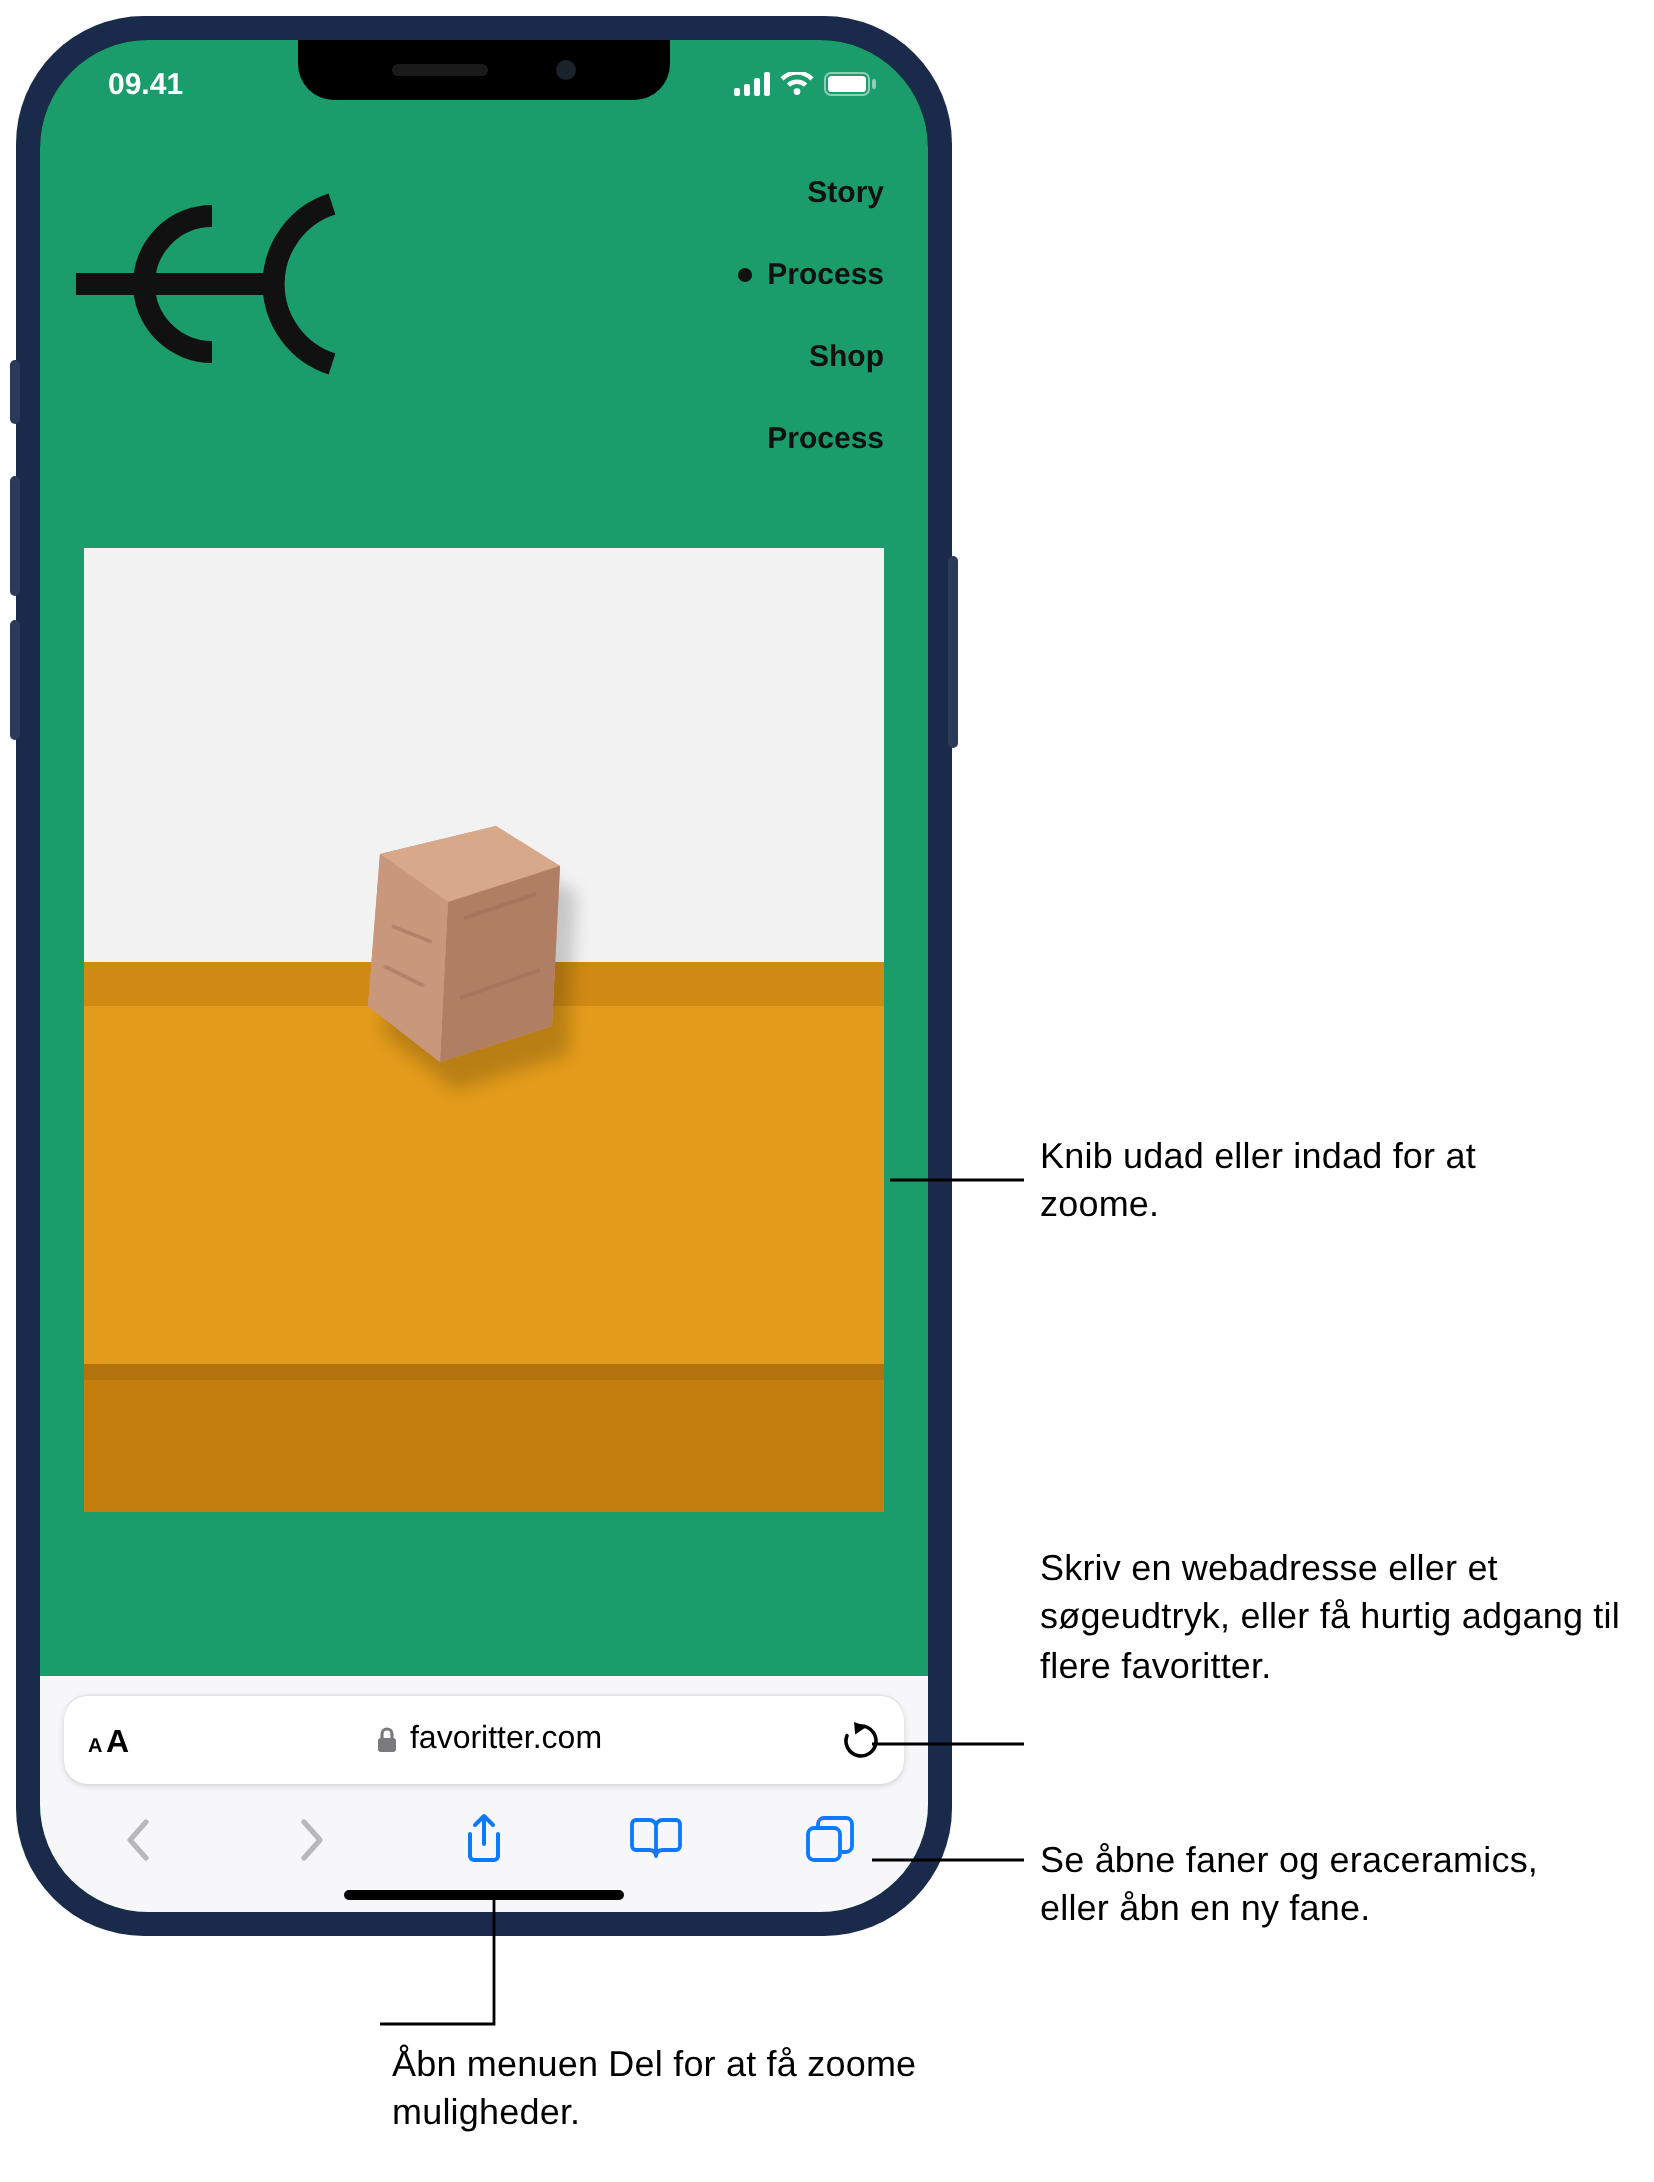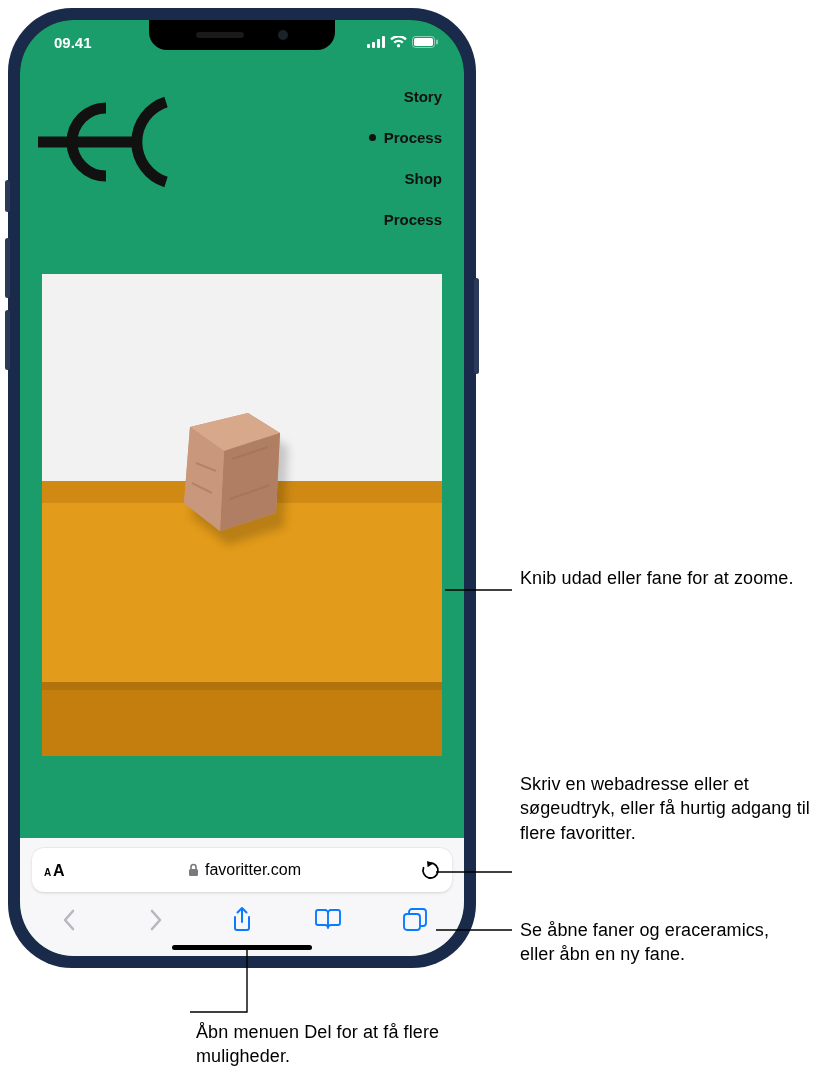"Knib udad eller fane for" div.callout { text: fane -> indad }
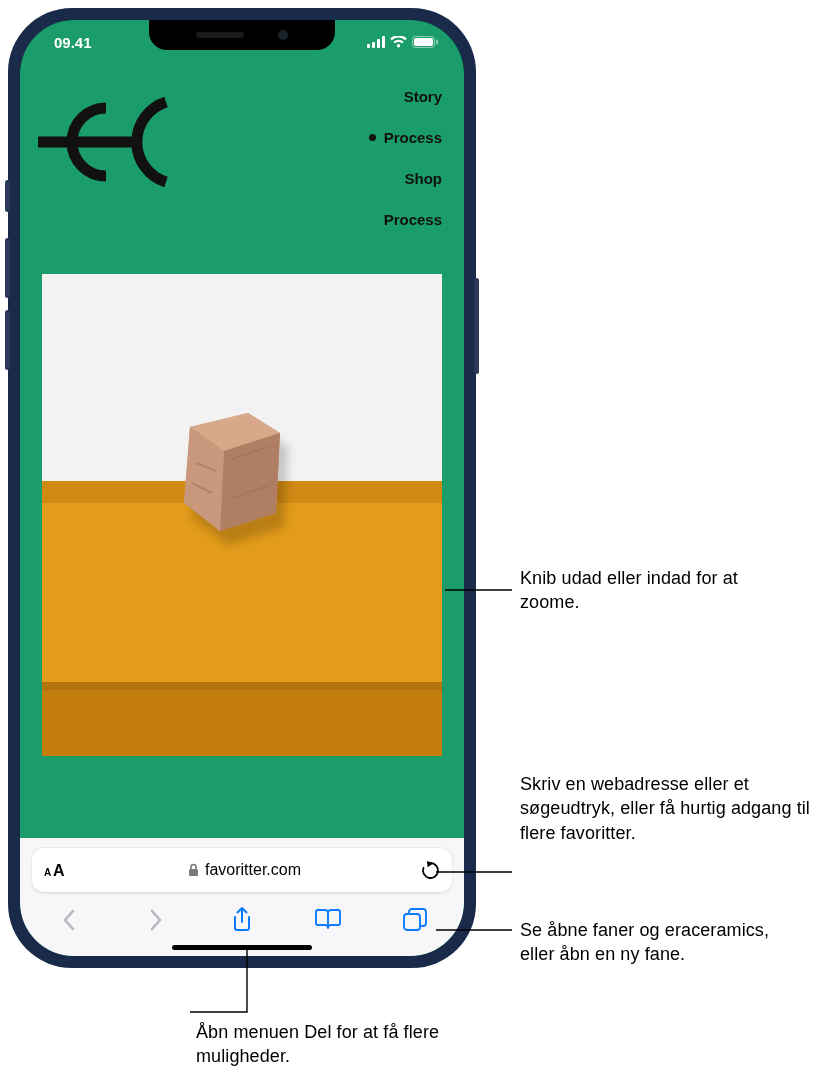"Åbn menuen Del for at" div.callout { text: flere -> zoome }
